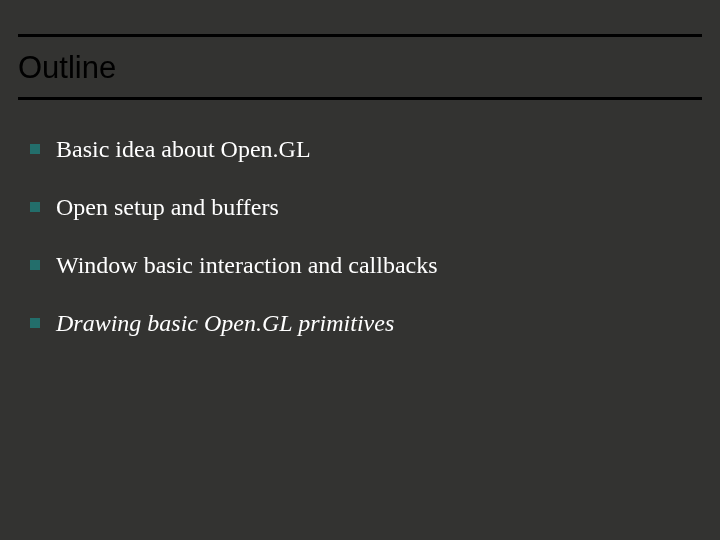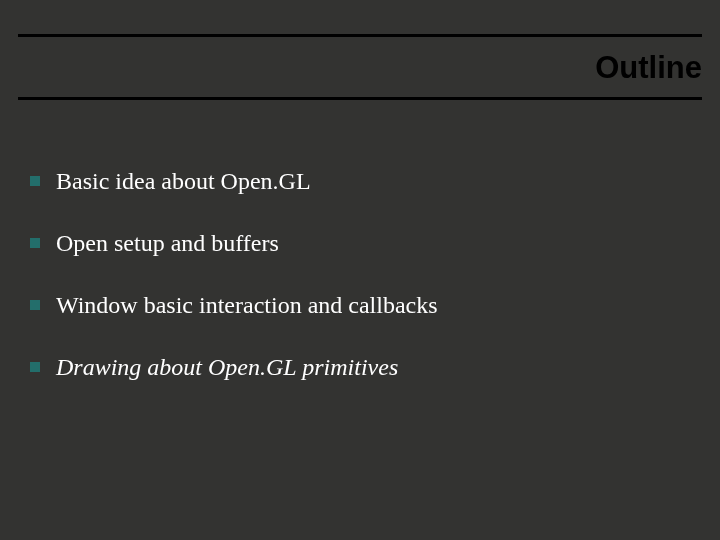"Outline" .title { font-weight: 700 -> 400; text-align: right -> left }
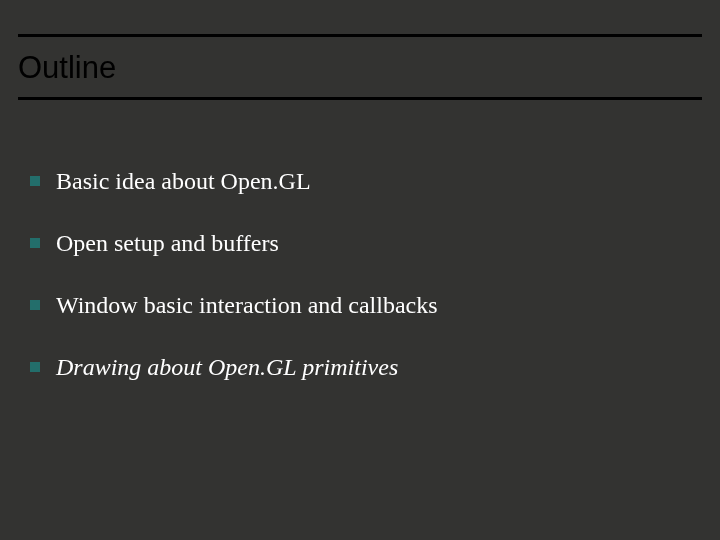"Basic idea about Open.GL" .item { margin-top: 32px -> none }
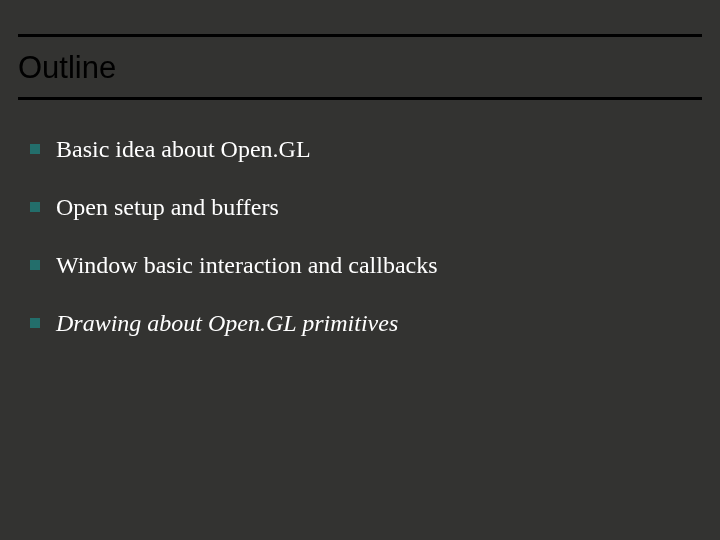"Drawing about Open.GL primitives" span.item-text { text: about -> basic }
